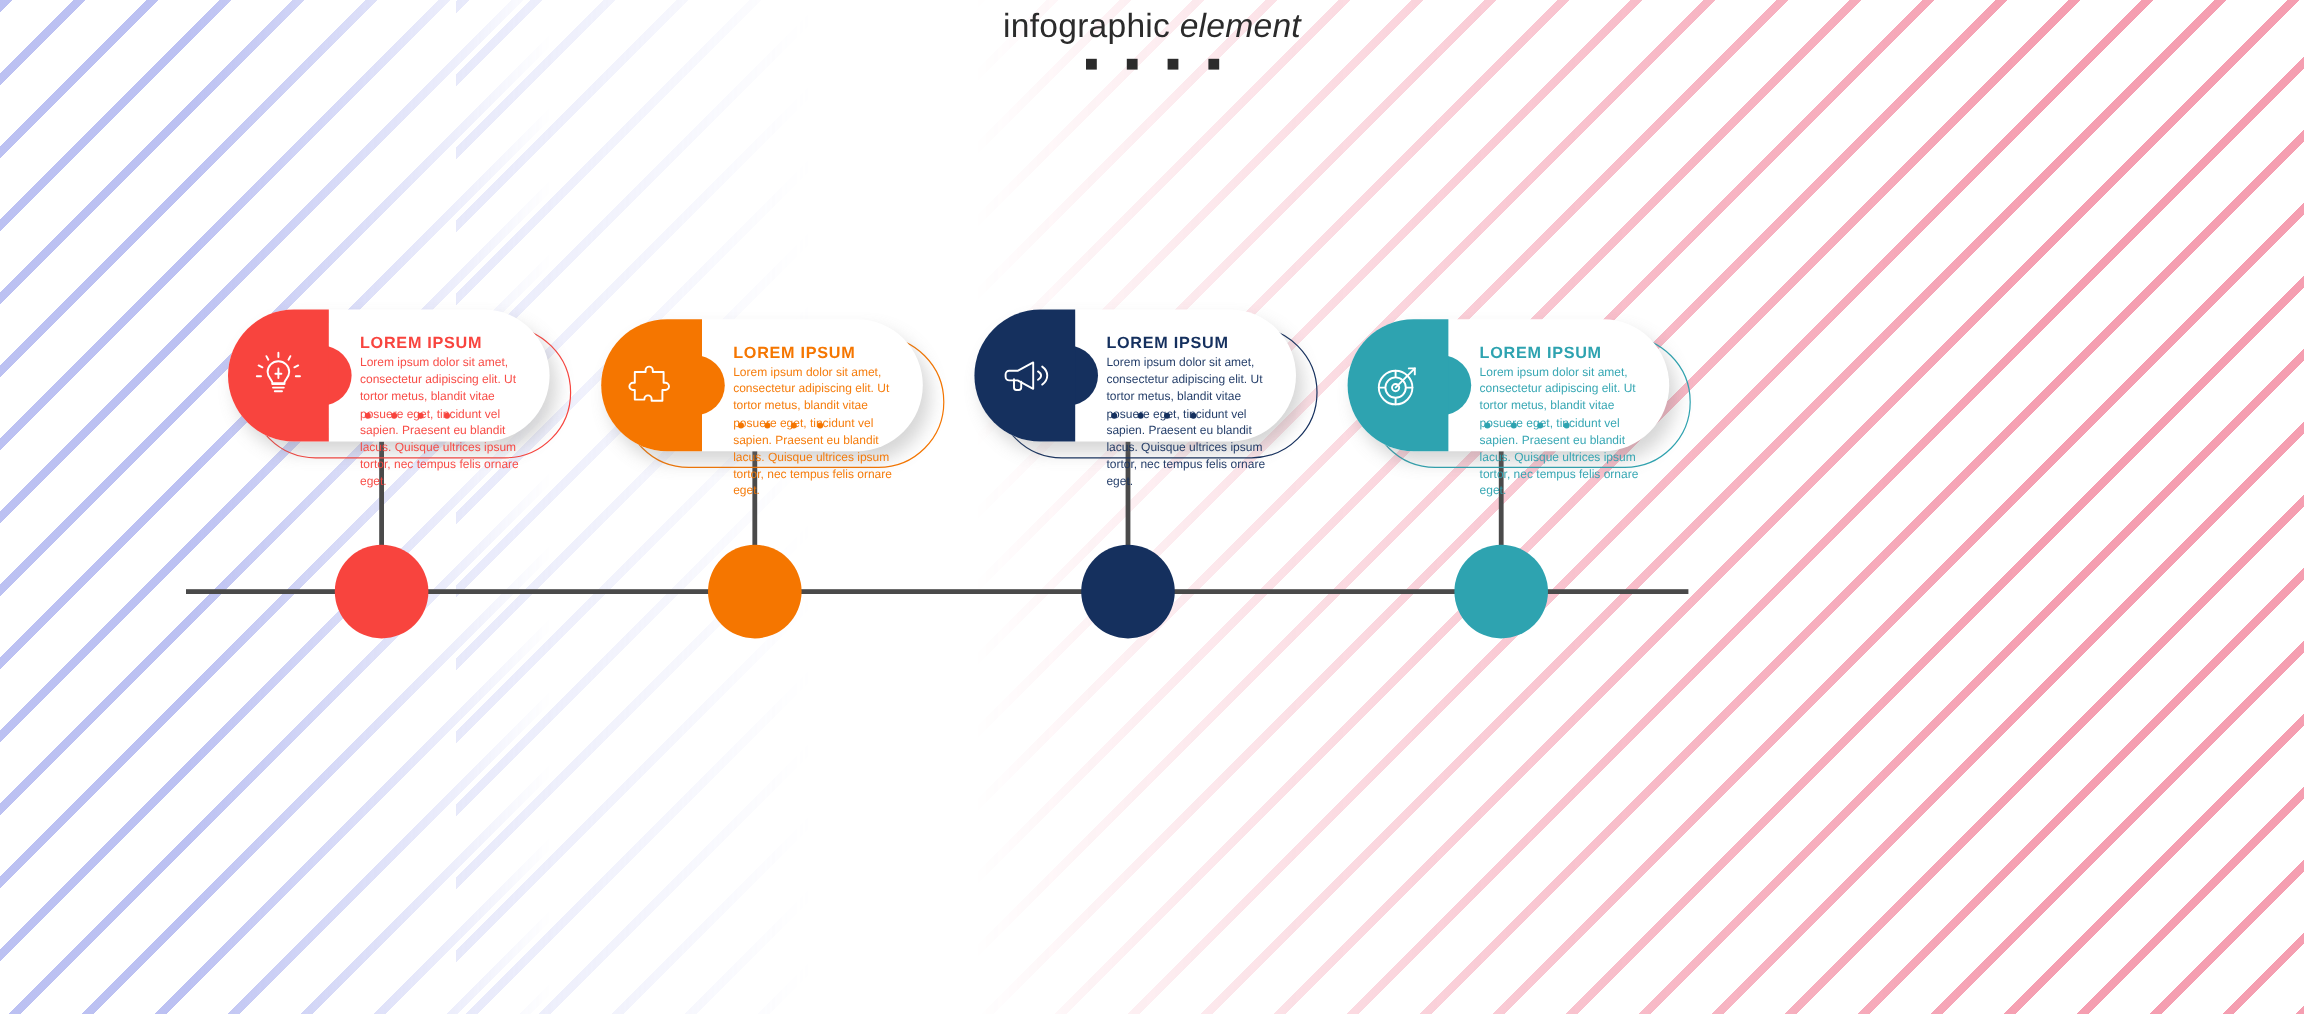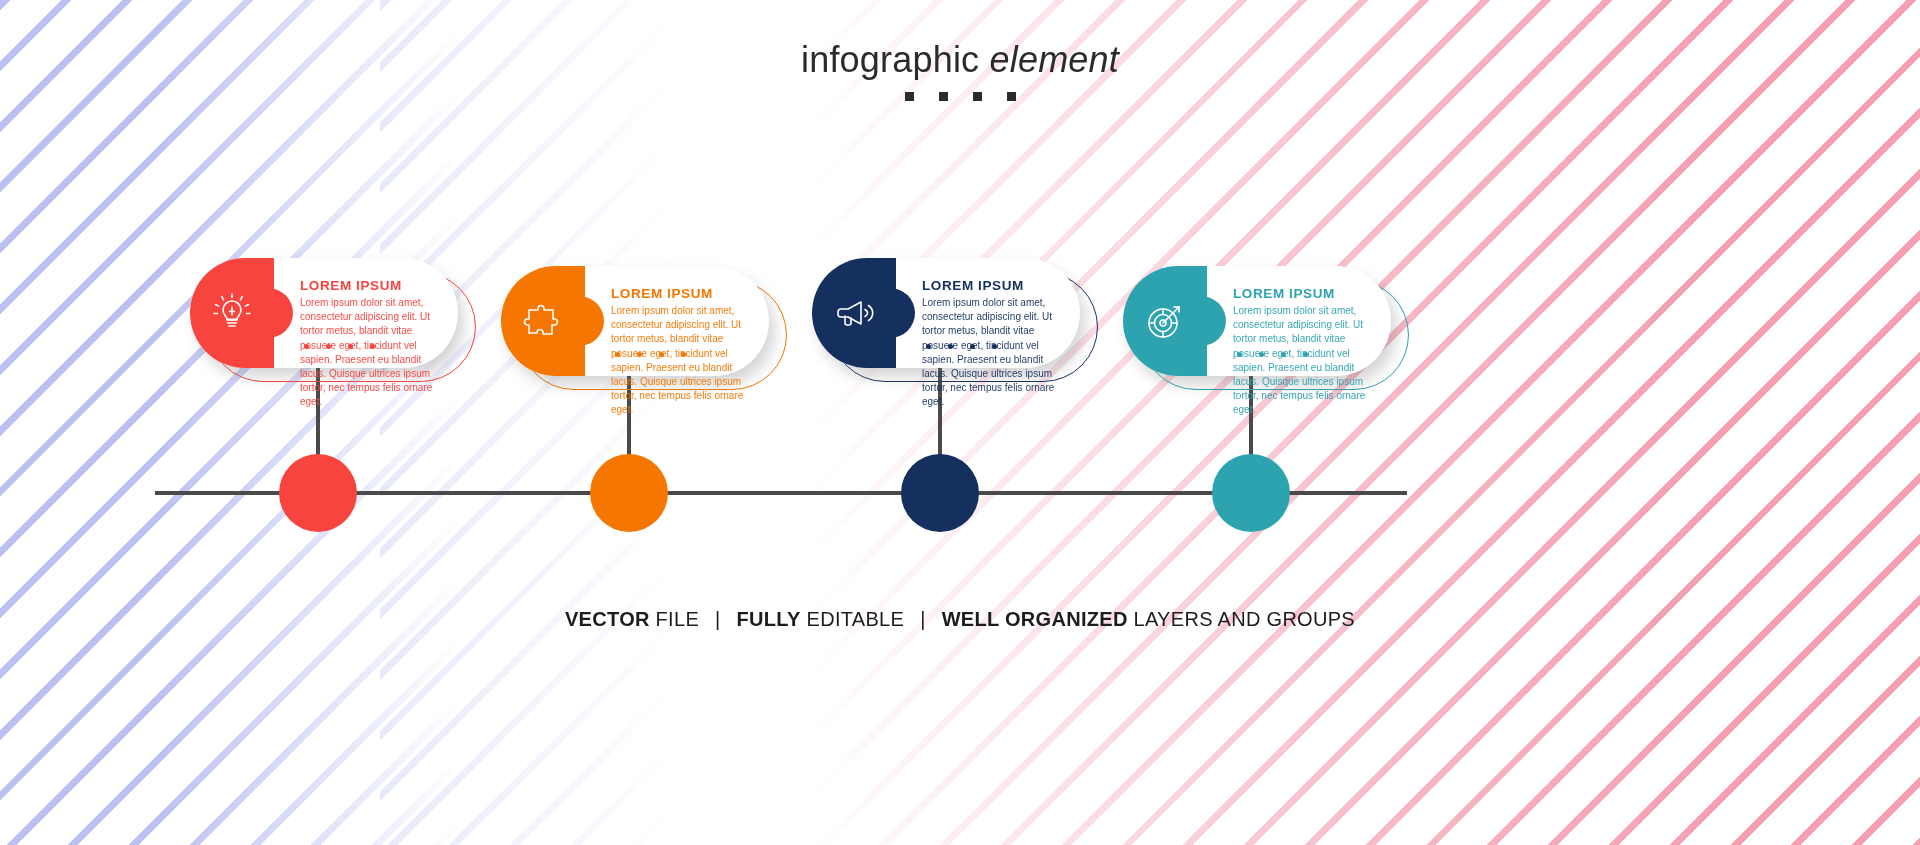"infographic element" .title { font-size: 36px -> 28px; margin-top: 33px -> none }
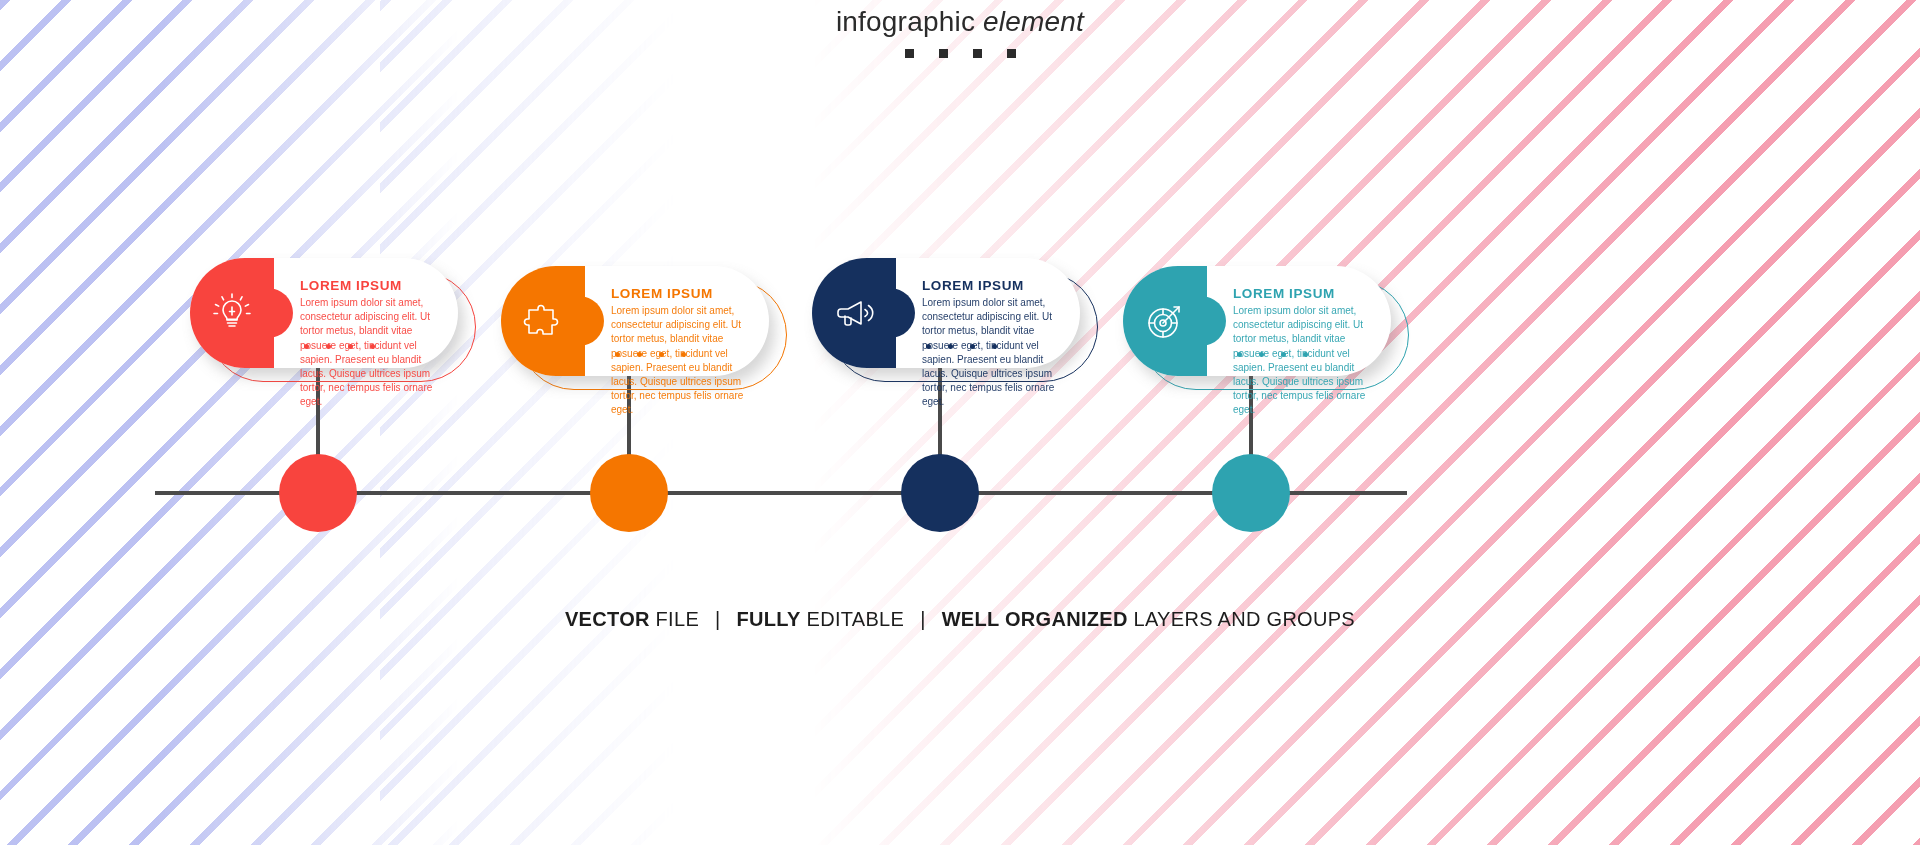"VECTOR FILE | FULLY EDITABLE" div.footer { html: <div> <span>VECTOR</span><span> FILE</span><span>|</span><span>FULLY</span><span> EDITABLE</span><span>|</span><span>WELL ORGANIZED</span><span> LAYERS AND GROUPS</span> </div> -> none }
